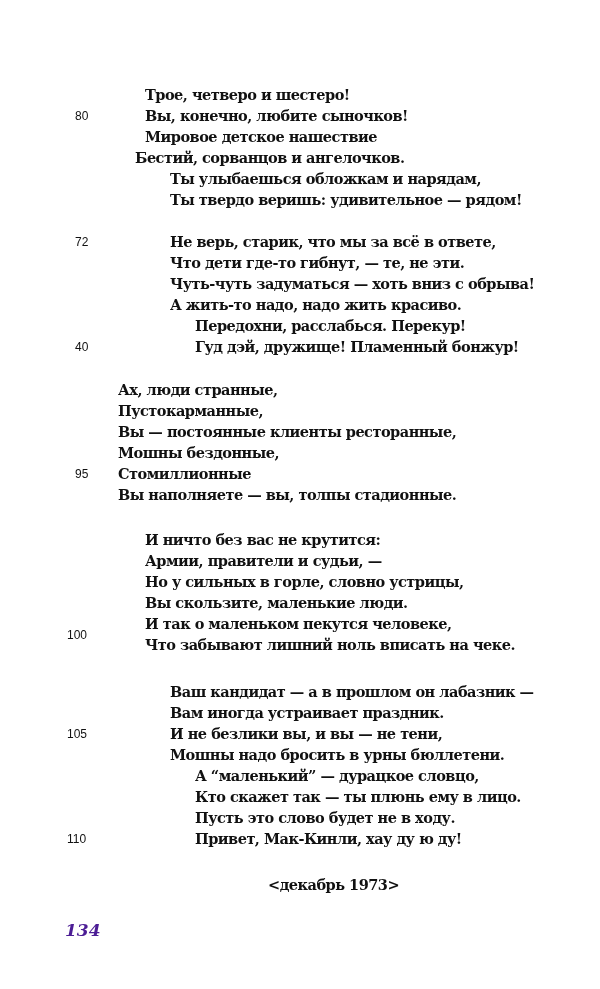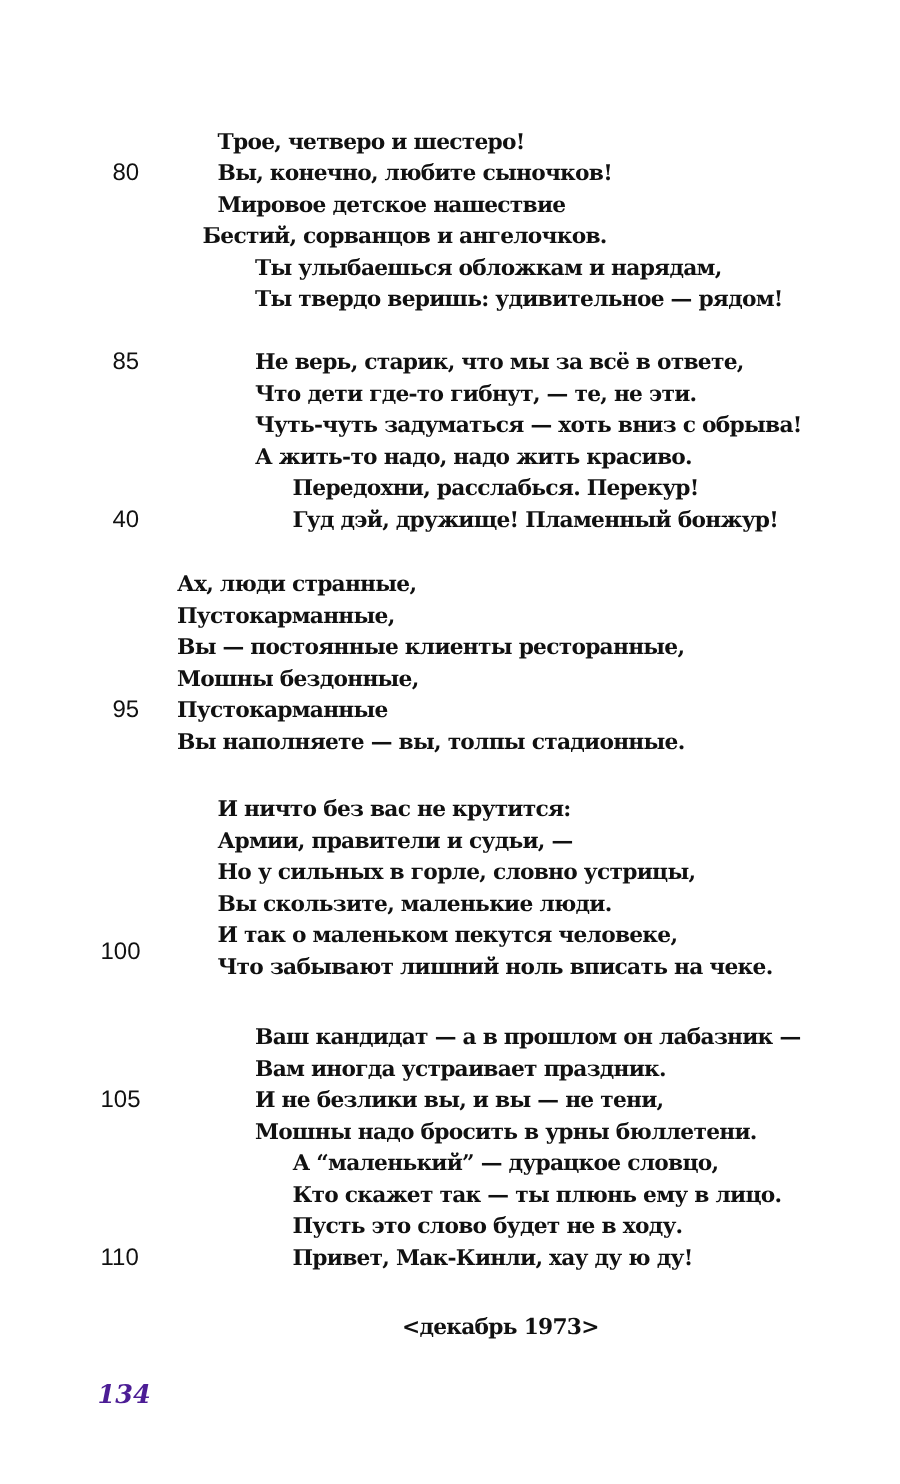"80" .num { font-size: 16px -> 12px }
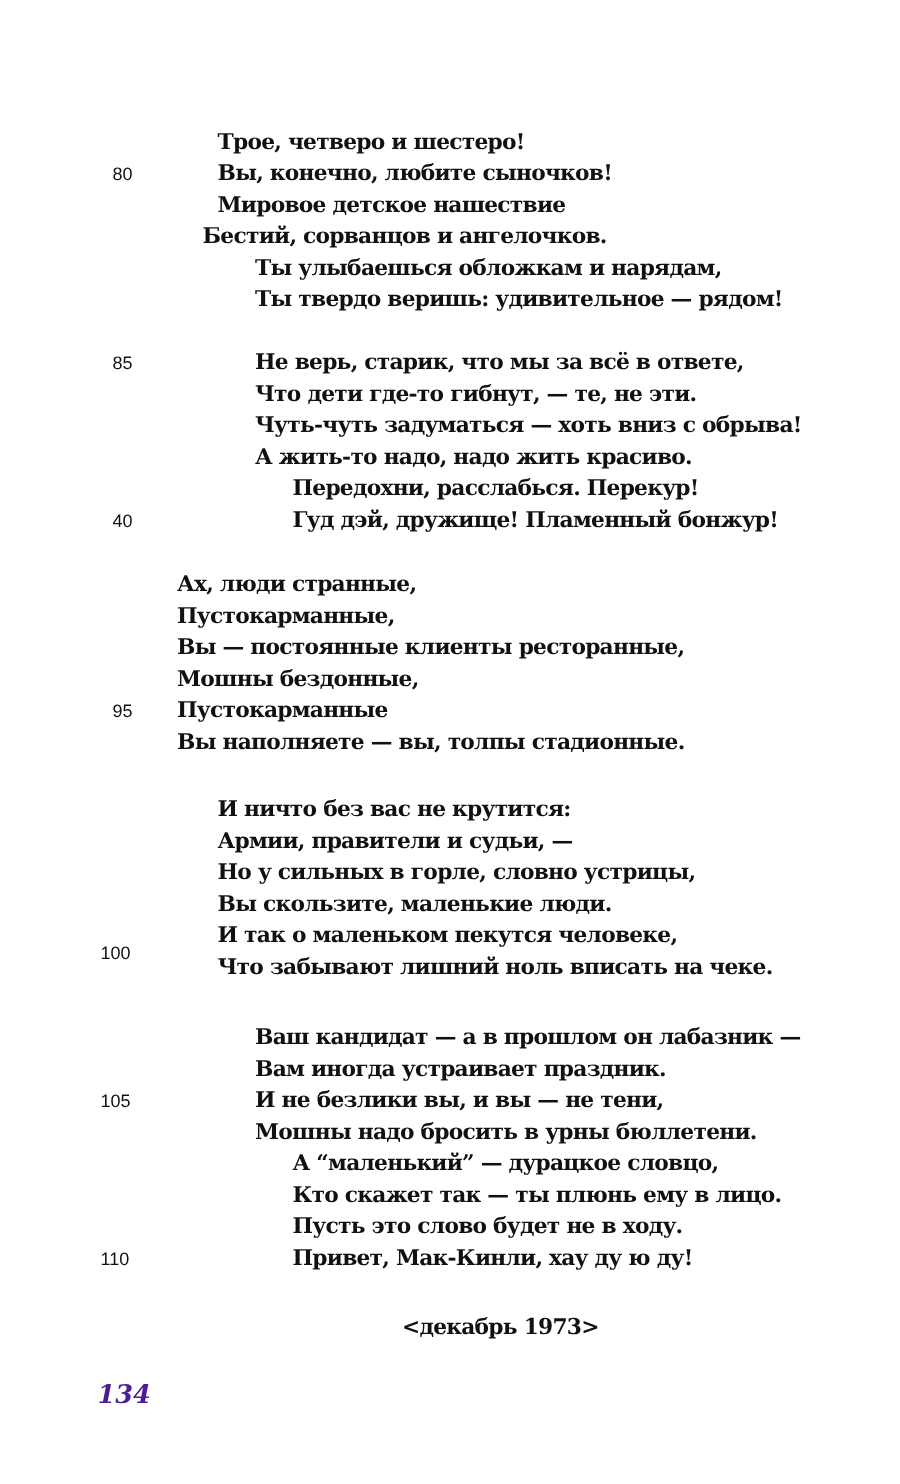"85" div.num { text: 85 -> 72 }
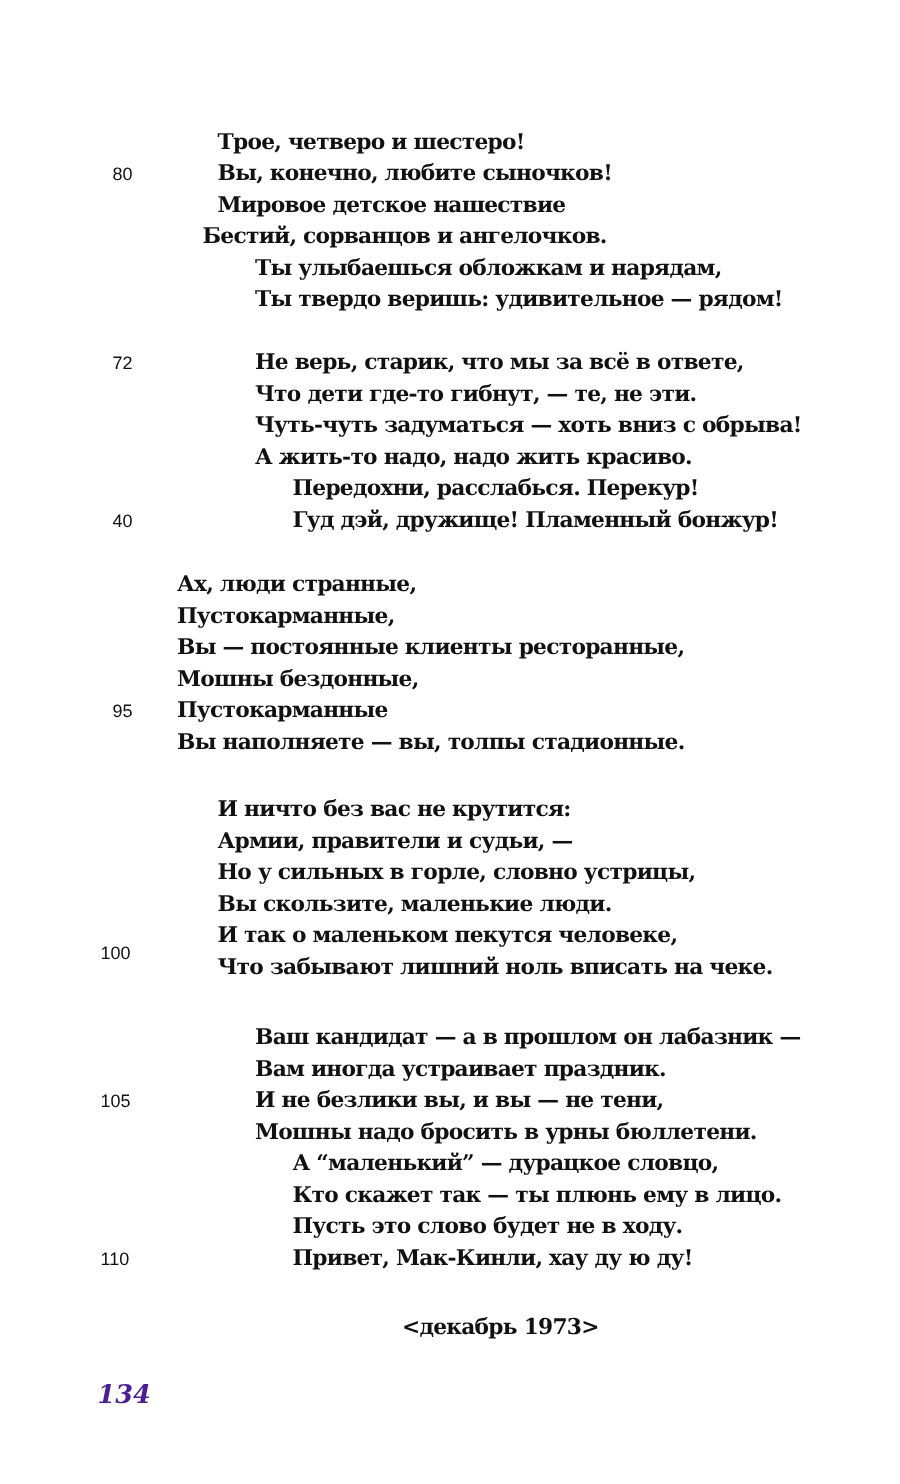"Пустокарманные" div.line { text: Пустокарманные -> Стомиллионные }
